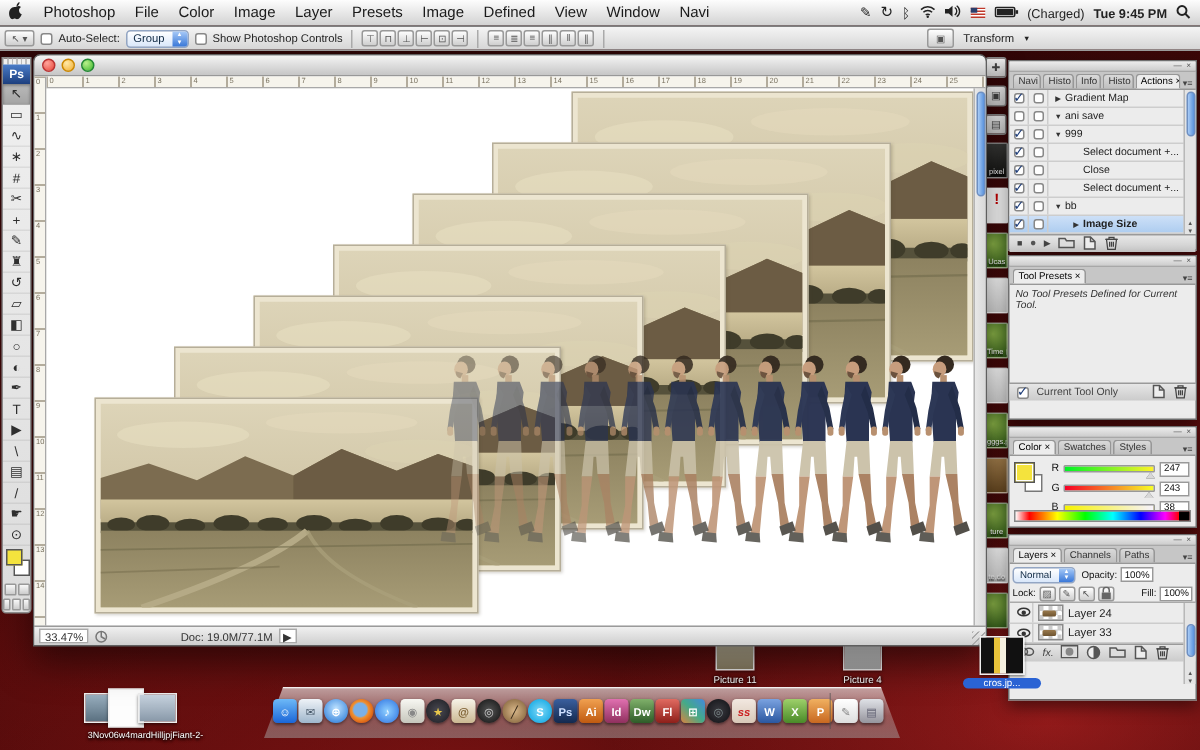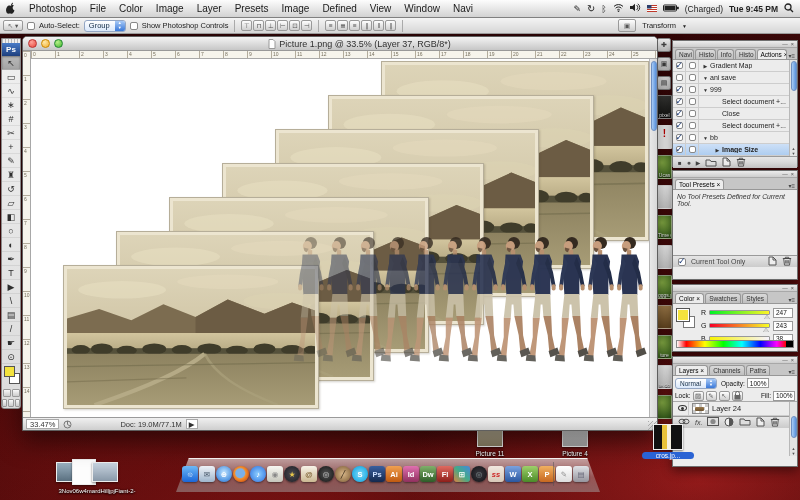"Picture 1.png @ 33.5% (Layer" span { html: <span> <svg> <path></path> </svg> <span>Picture 1.png @ 33.5% (Layer 37, RGB/8*)</span> </span> -> none }
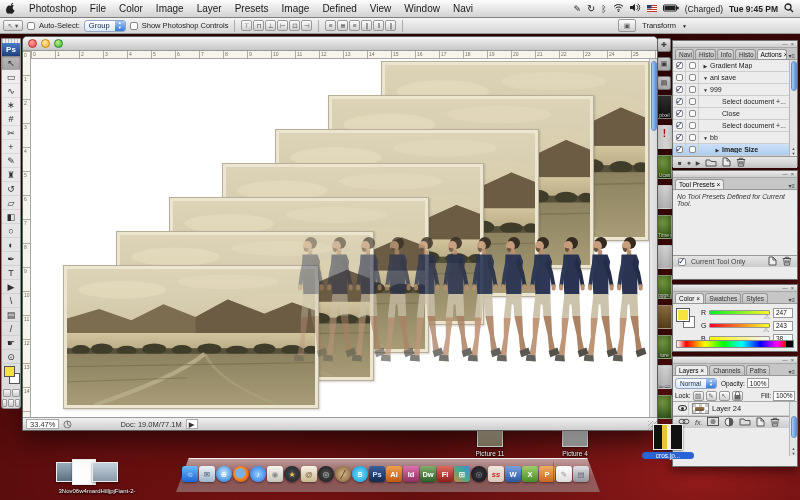"Layer 33" div.layer-row { html: none -> <div> <span> <span></span> </span> <span></span> <span>Layer 33</span> </div> }
